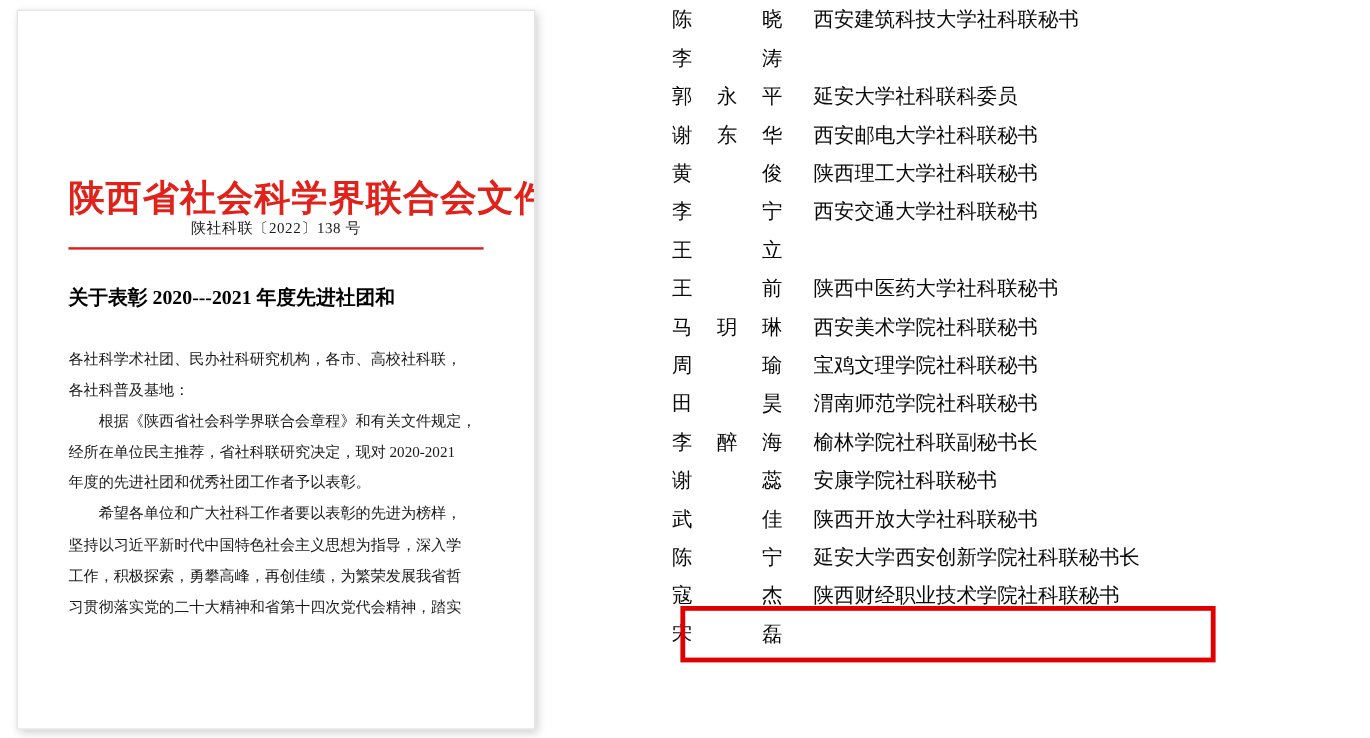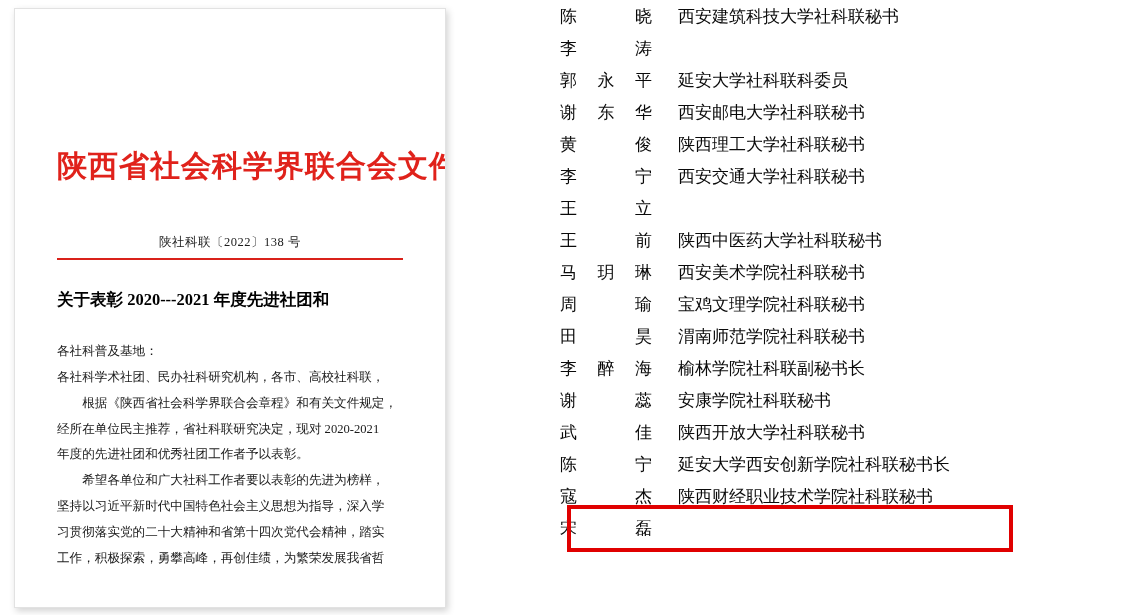"陕社科联〔2022〕138 号" .doc-docnum { margin-top: 52px -> none }
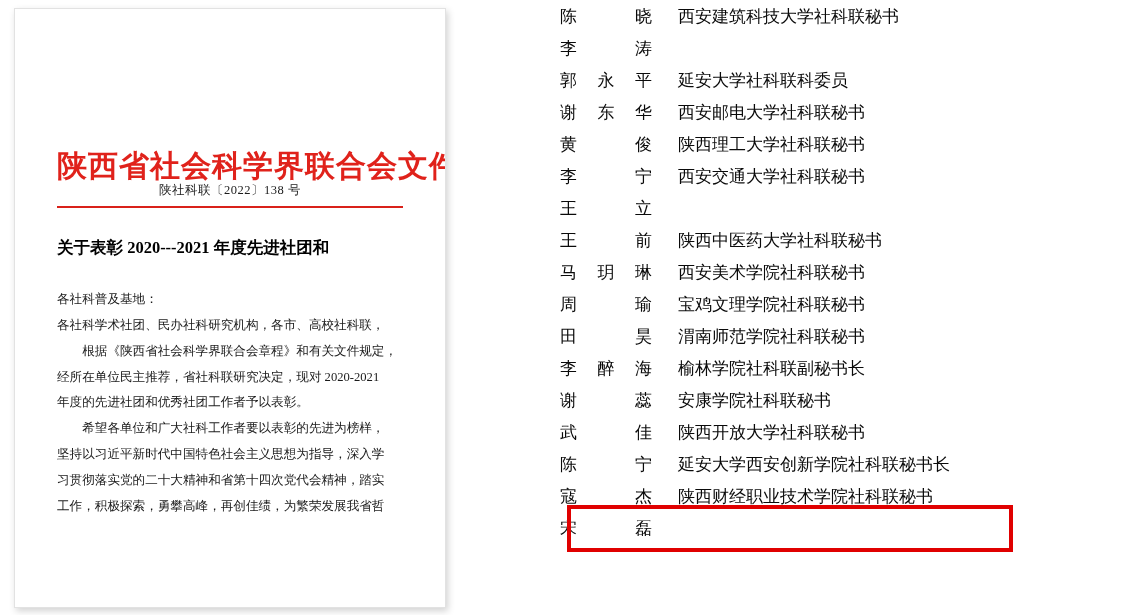"各社科普及基地：" p { order: before "各社科学术社团、民办社科研究机构，各市、高校社科联，" -> after "各社科学术社团、民办社科研究机构，各市、高校社科联，" }
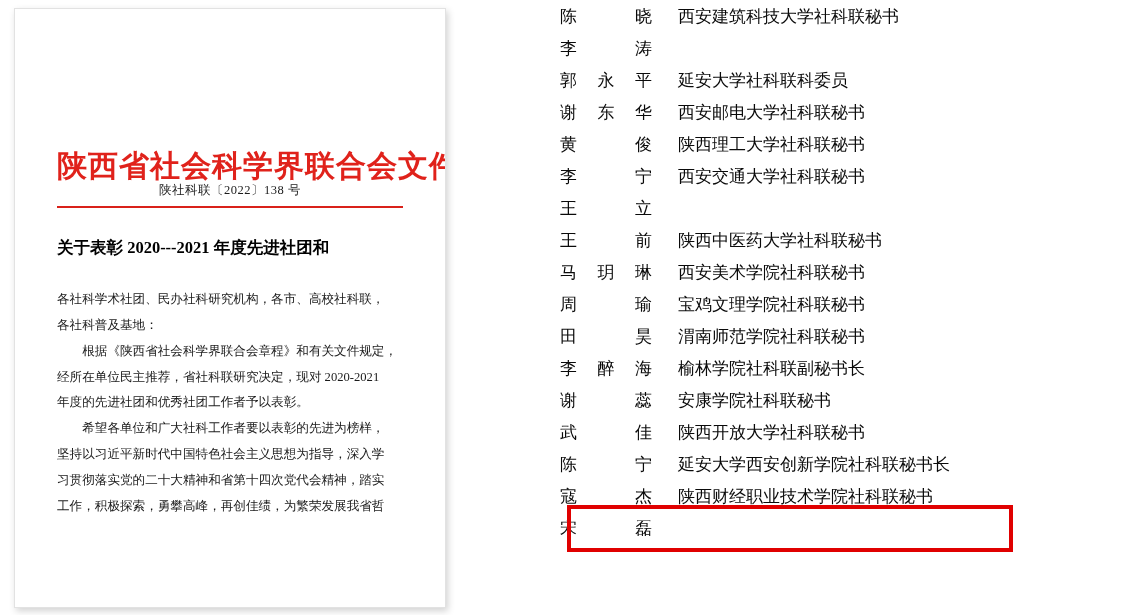"习贯彻落实党的二十大精神和省第十四次党代会精神，踏实" p { order: before "工作，积极探索，勇攀高峰，再创佳绩，为繁荣发展我省哲" -> after "工作，积极探索，勇攀高峰，再创佳绩，为繁荣发展我省哲" }
